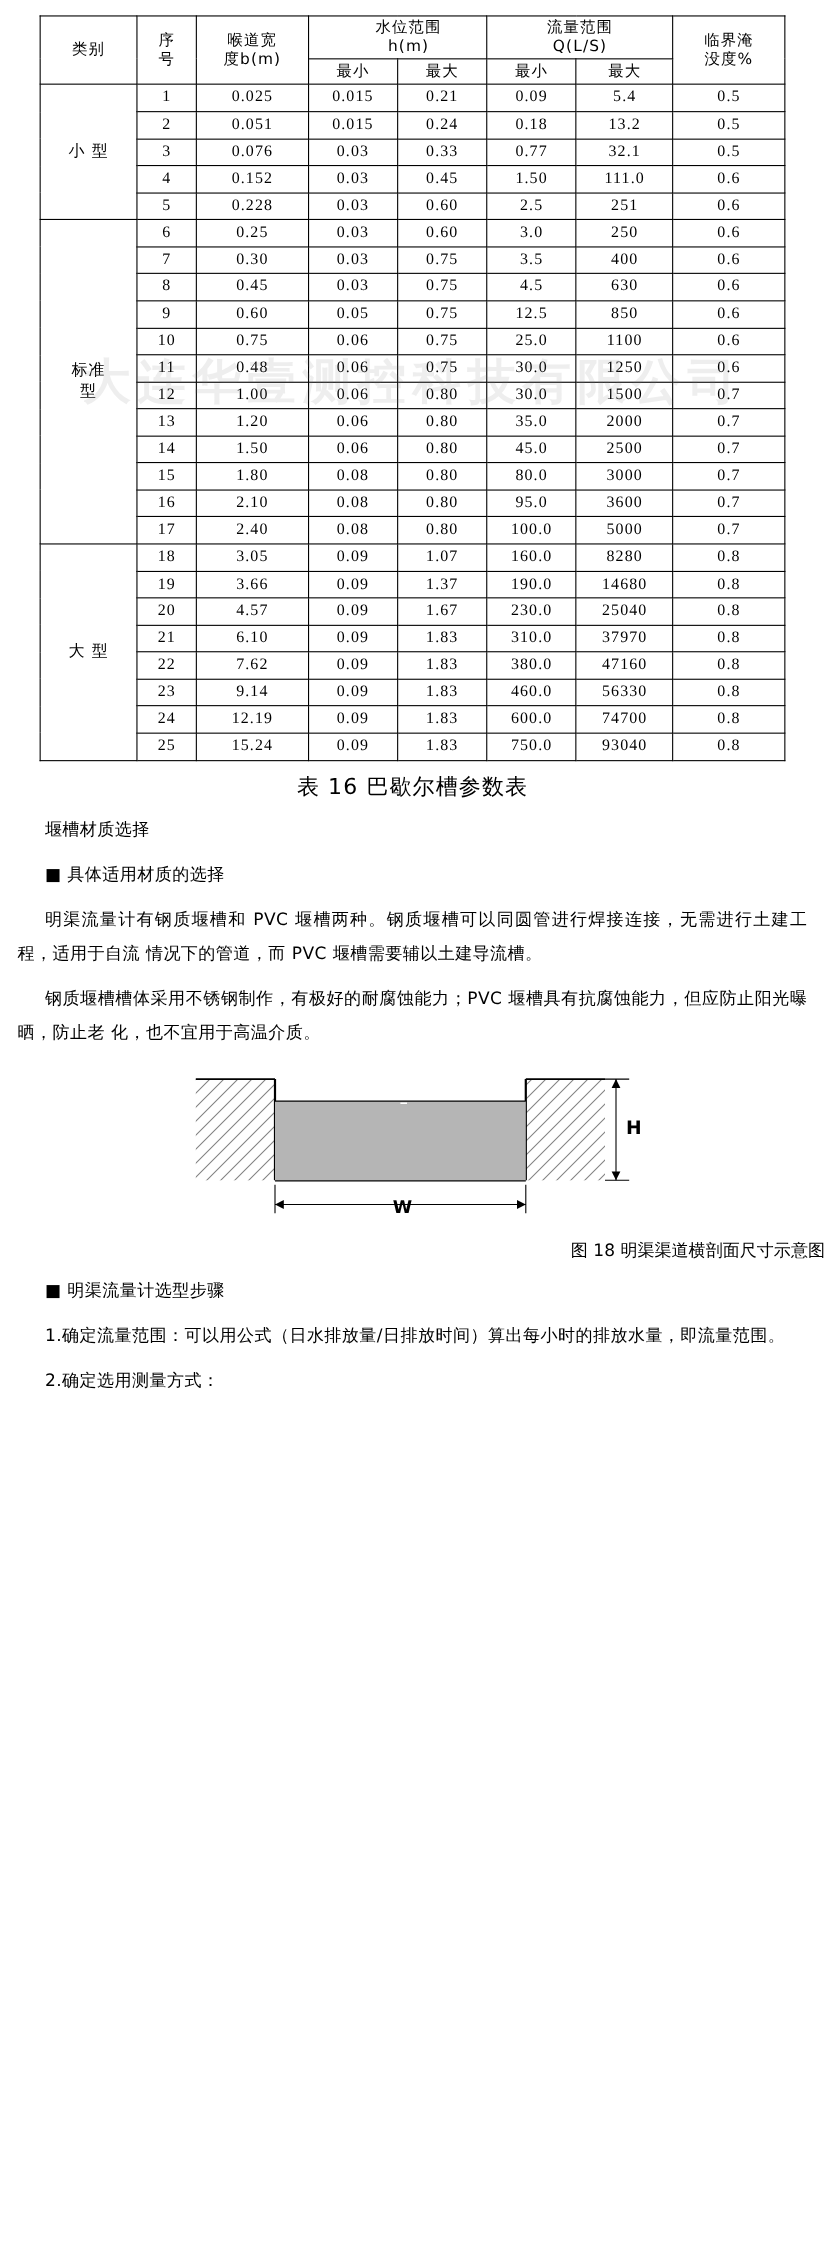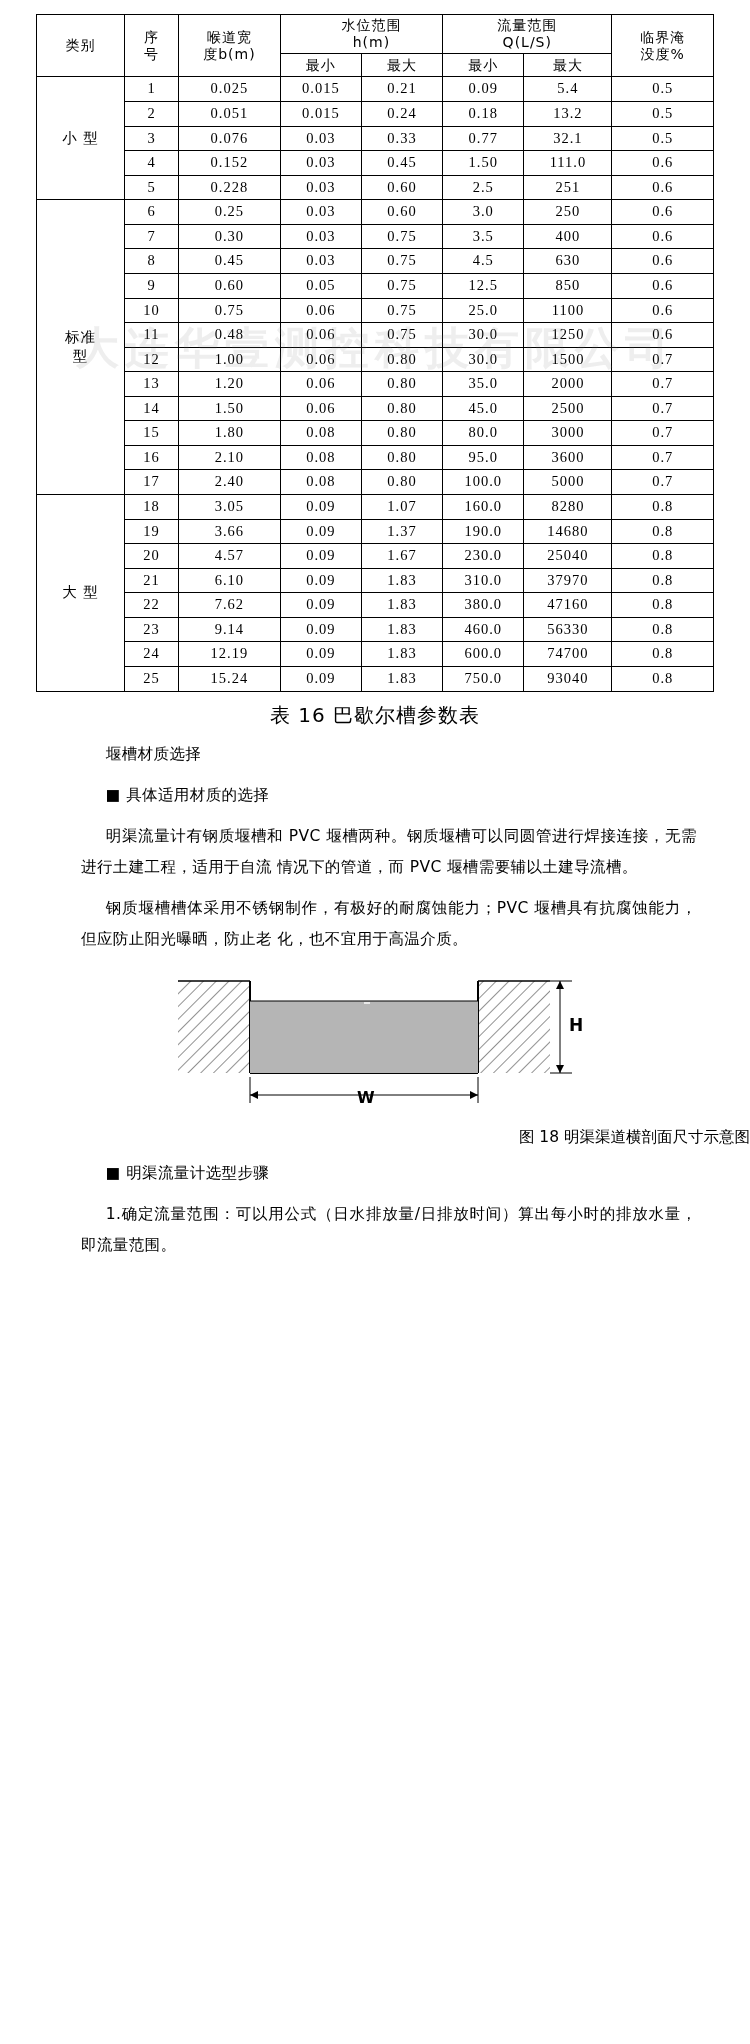"堰槽材质选择" .body { margin-left: 28px -> none; padding: 0 53px -> 0 16px }
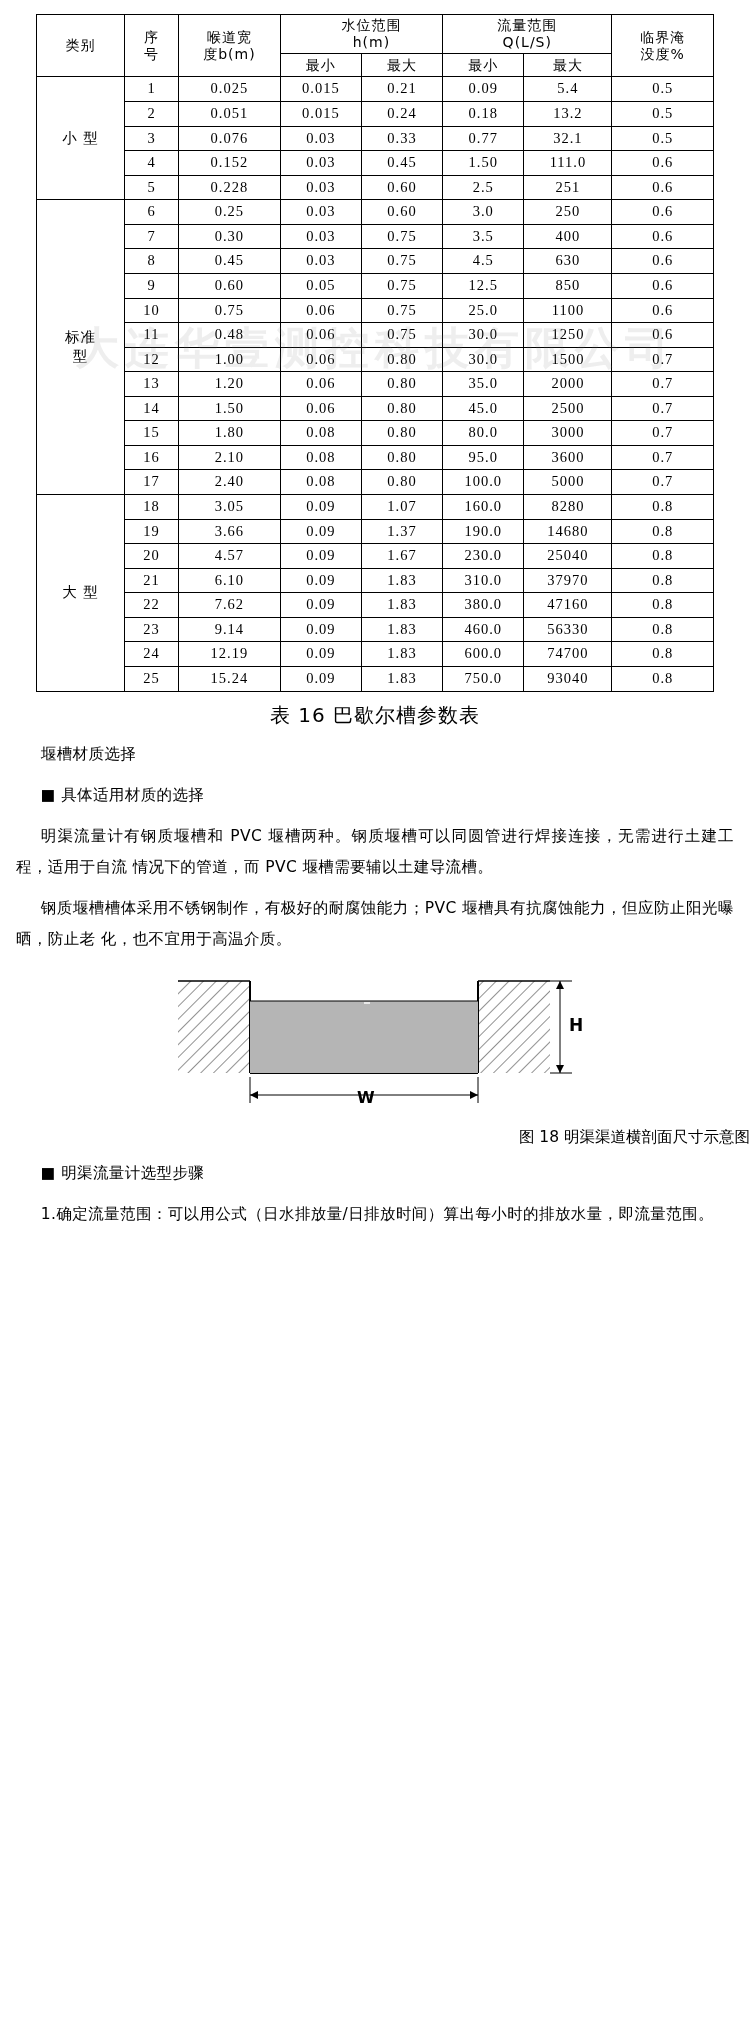"2.确定选用测量方式：" p.ind2 { html: none -> <p>2.确定选用测量方式：</p> }
